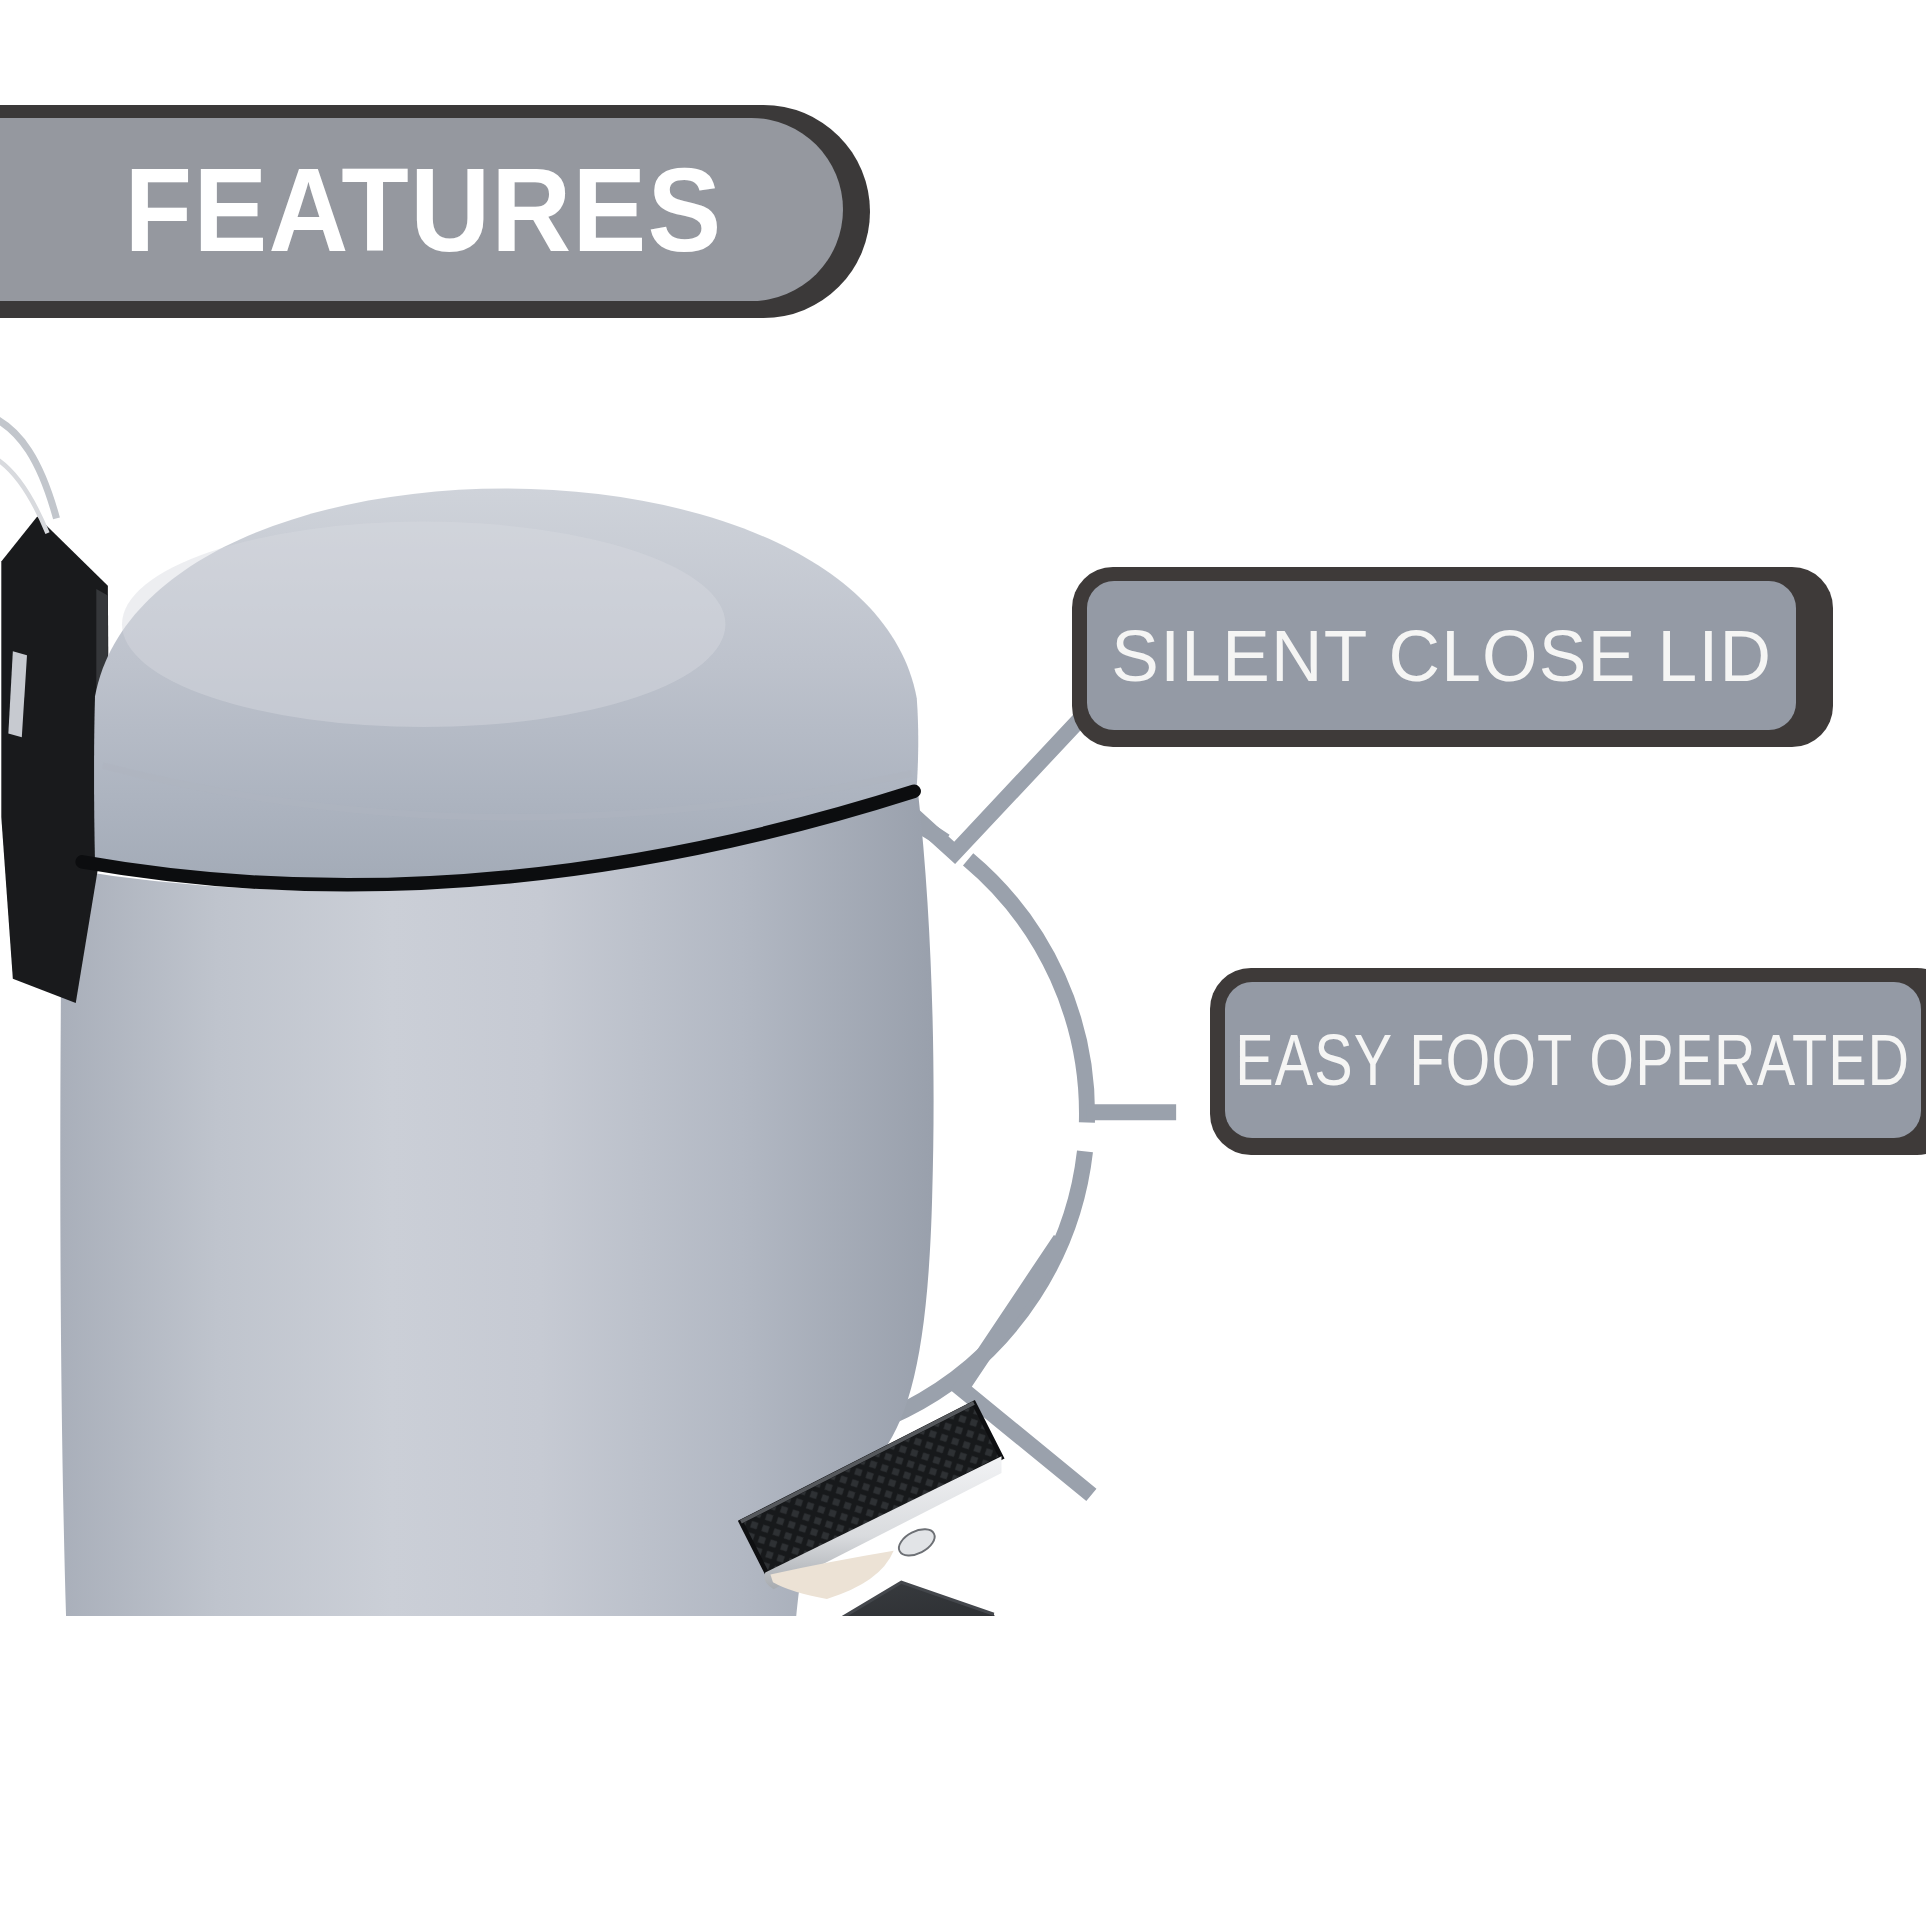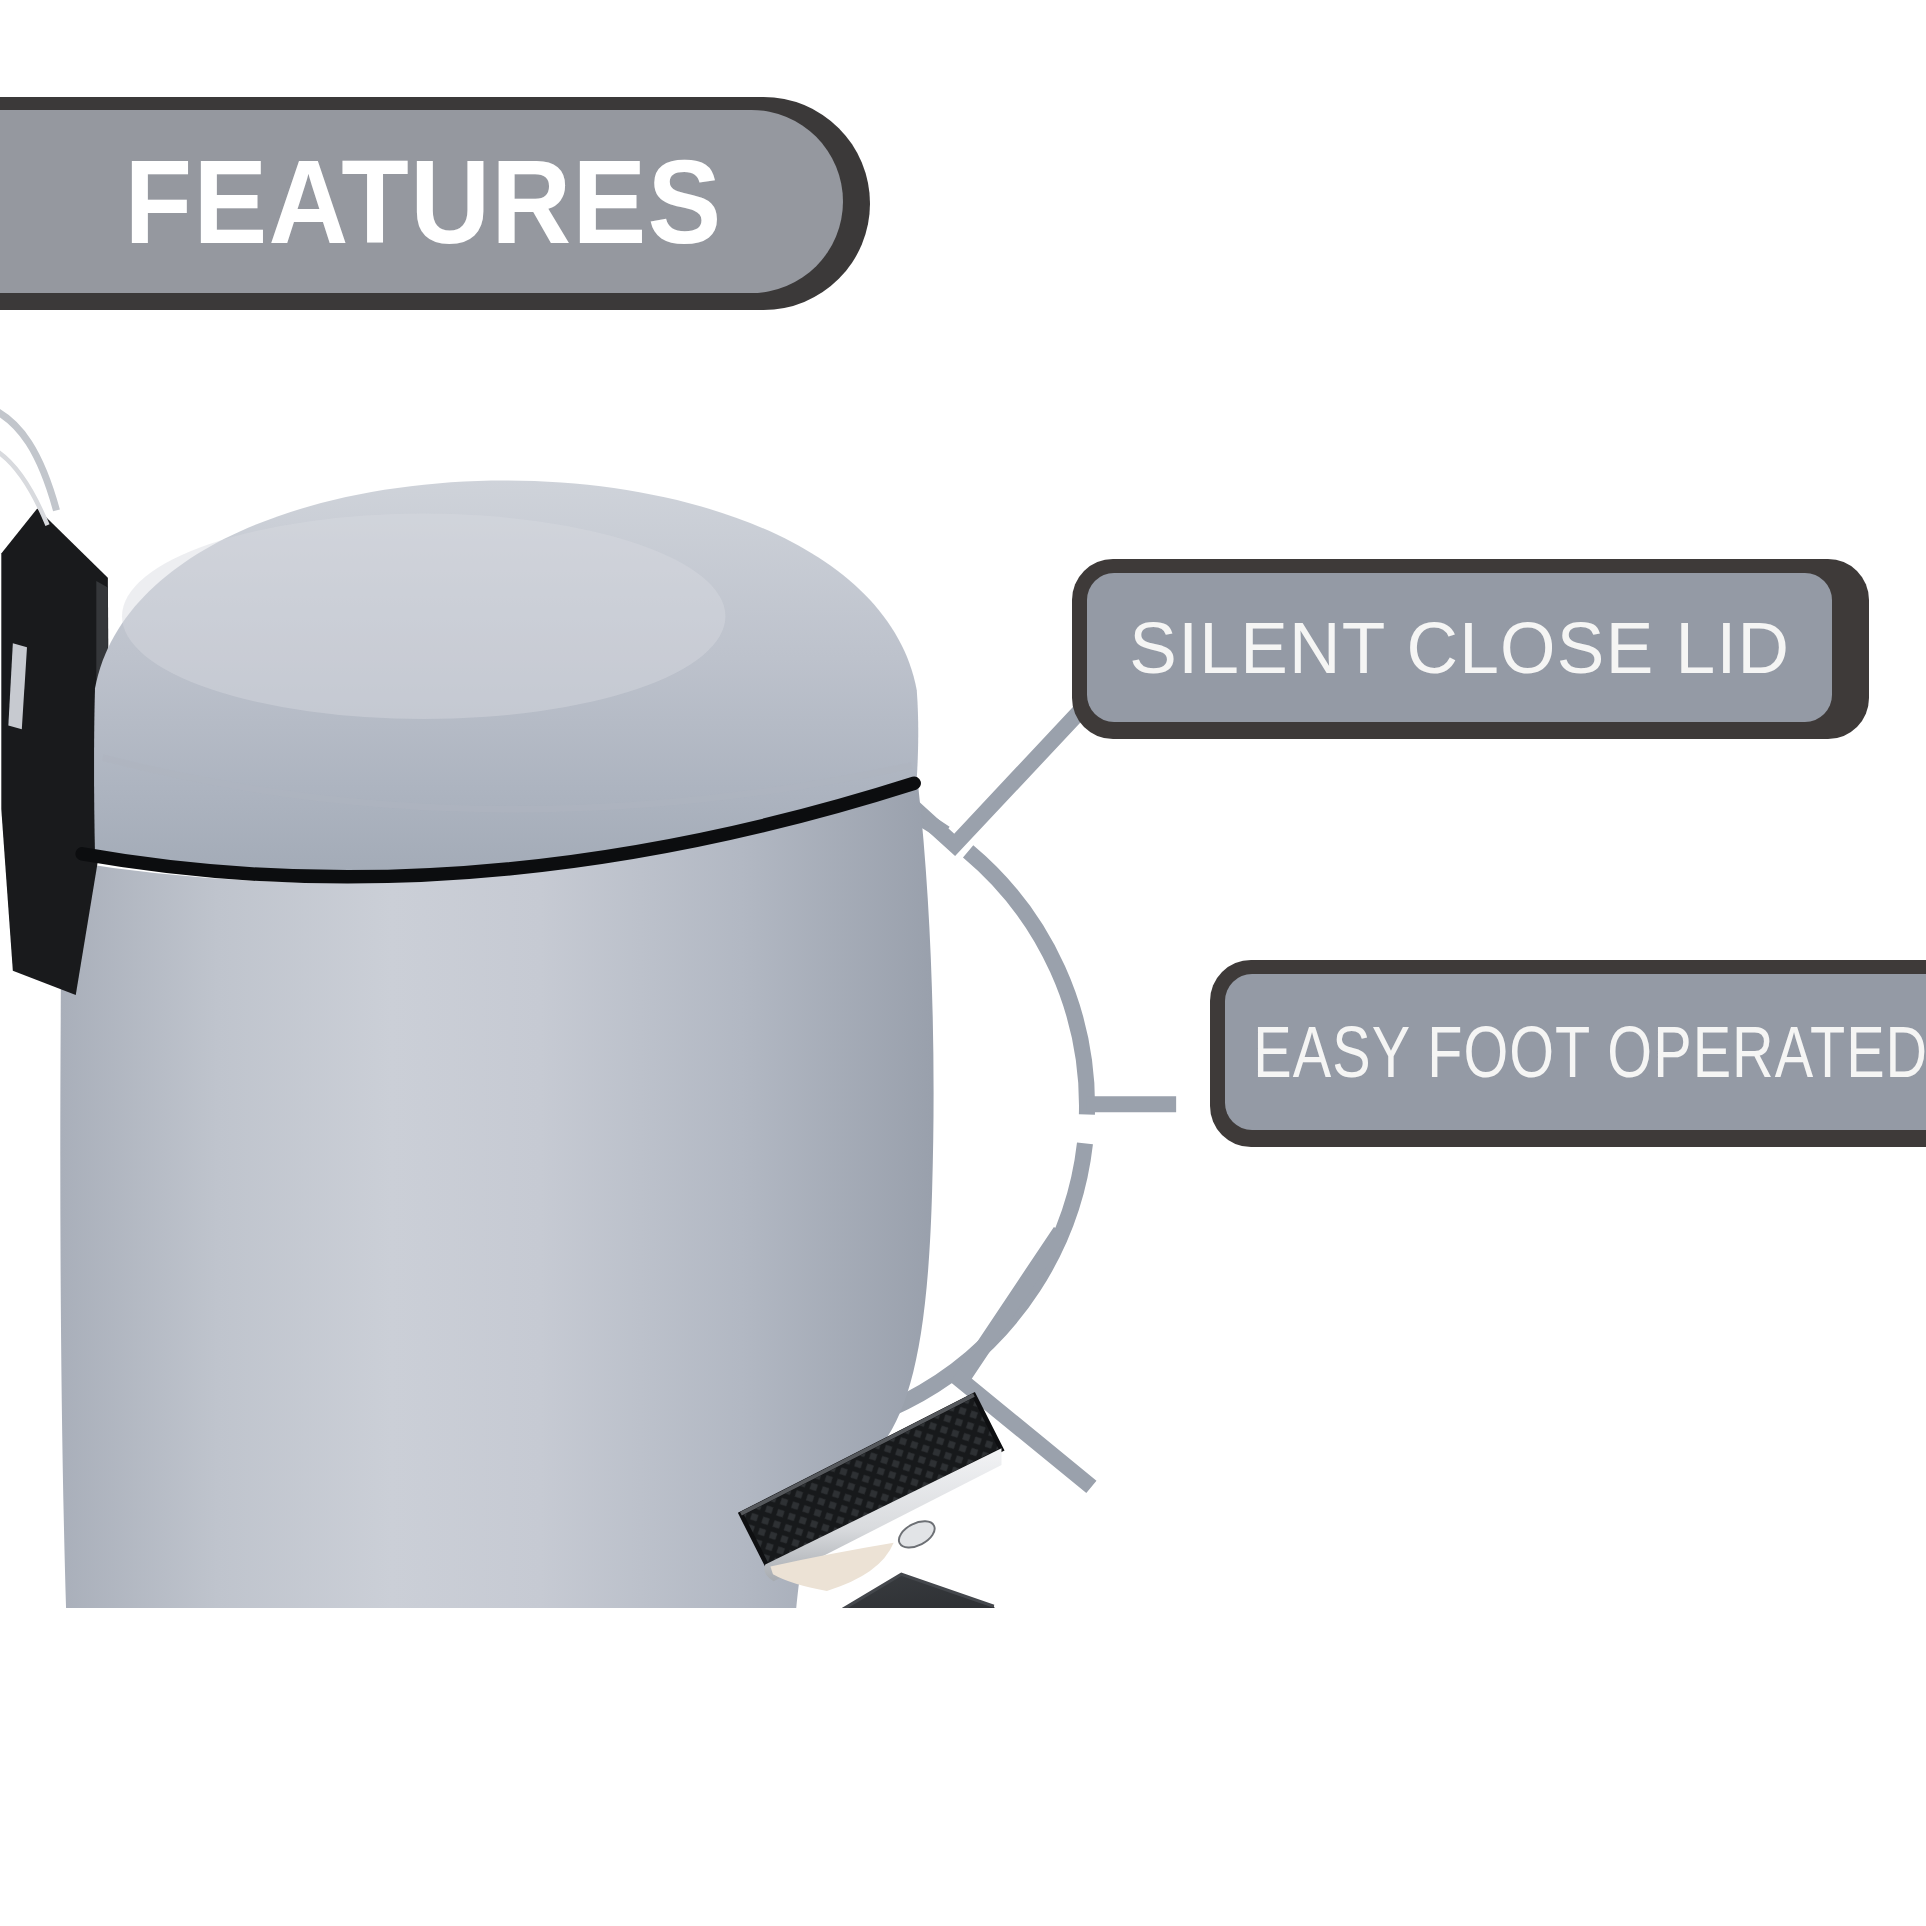"FEATURES" #stage { margin-top: none -> 8px }
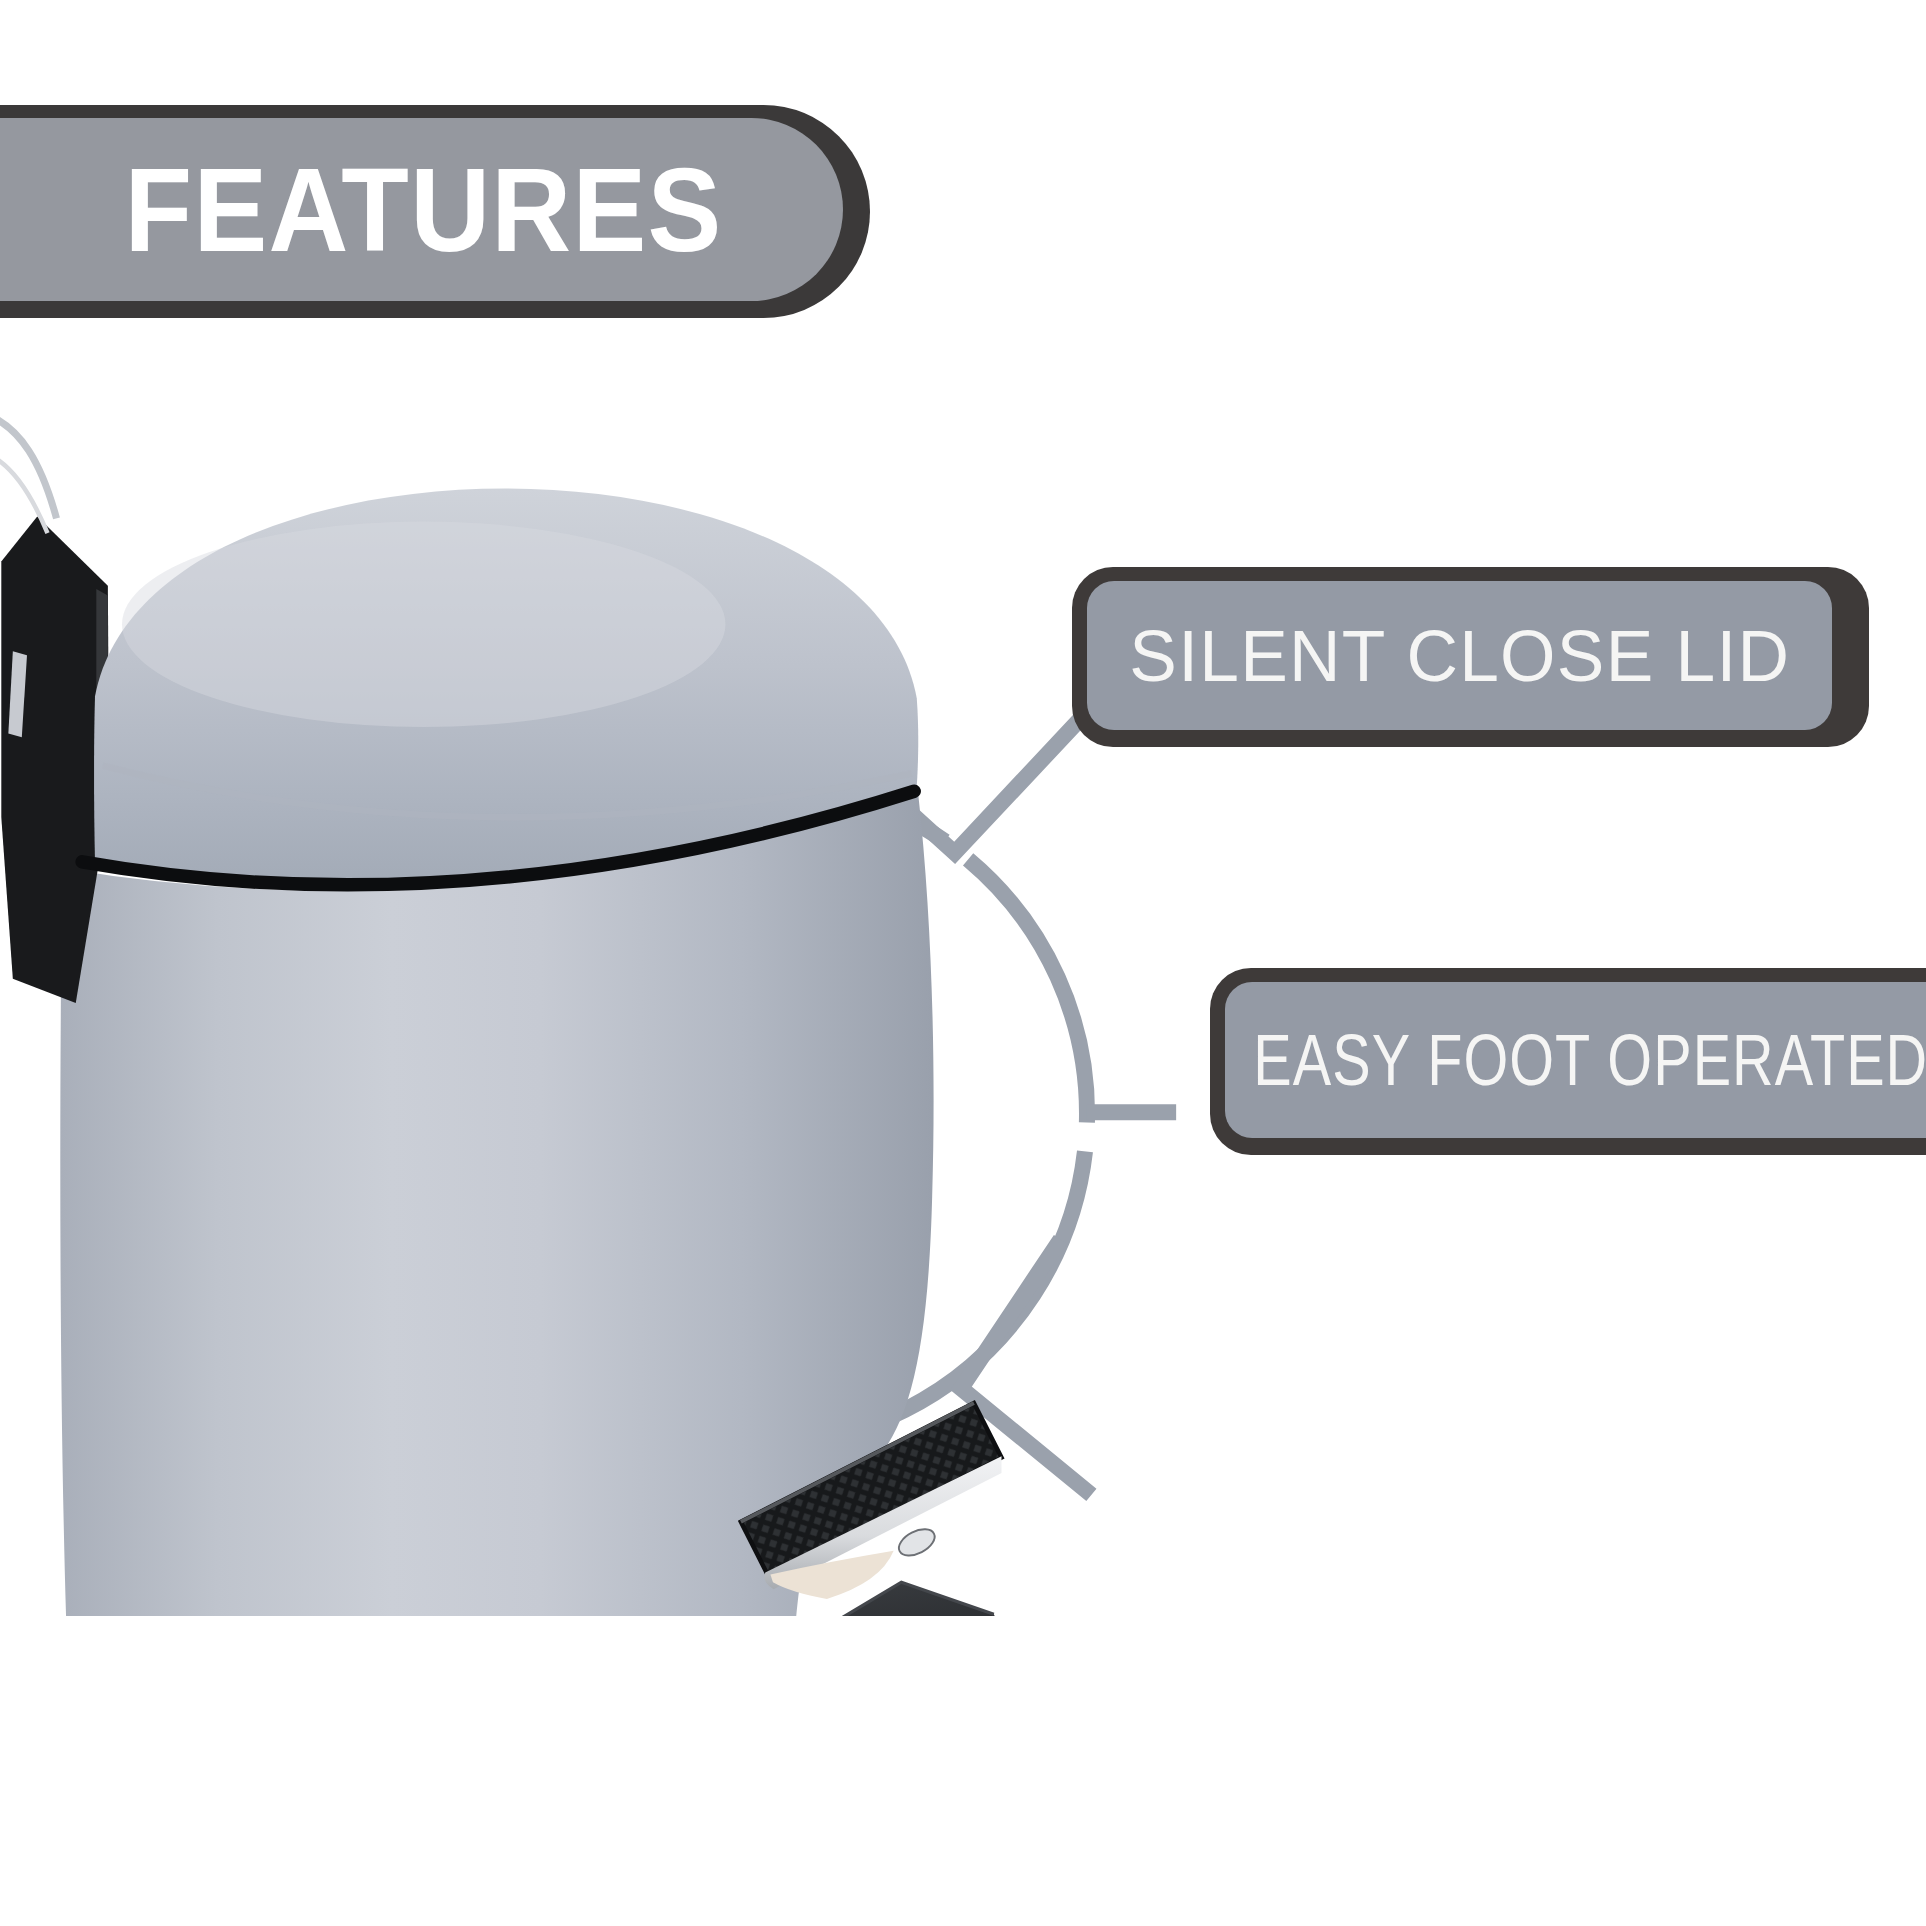"SILENT CLOSE LID" .callout { padding-left: 36px -> none }
